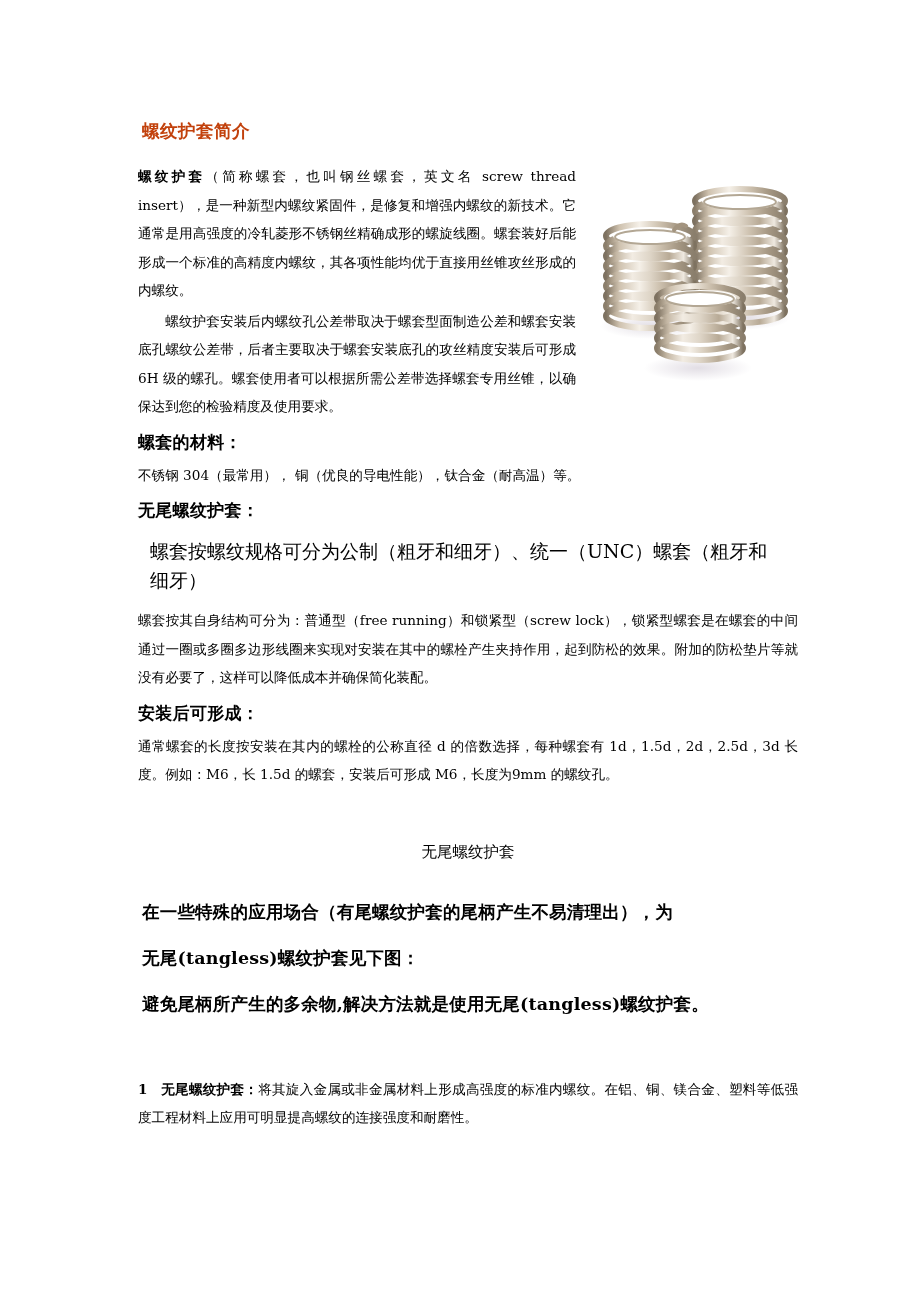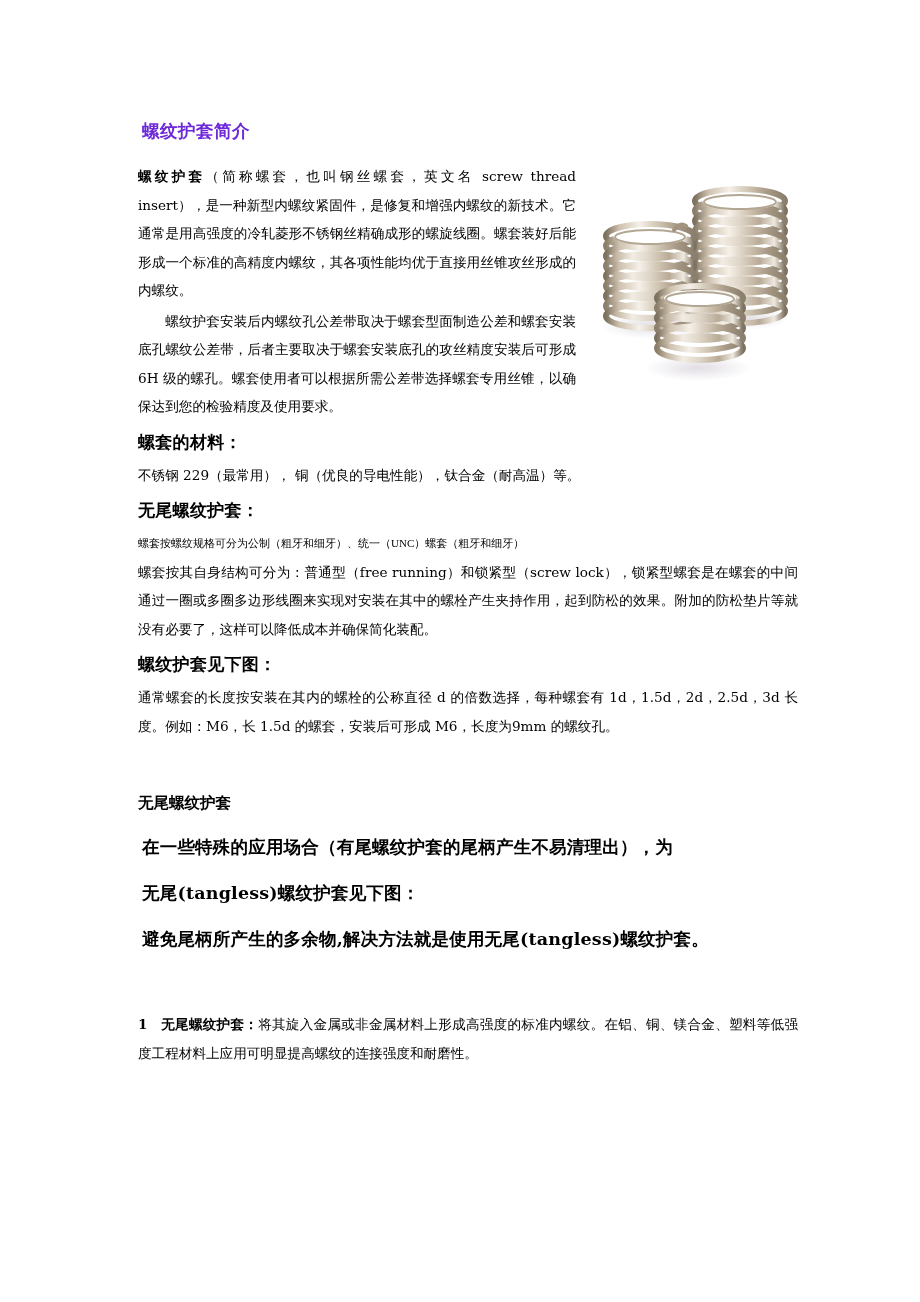"螺纹护套简介" .doc-title { color: #6d28d9 -> #c2410c }
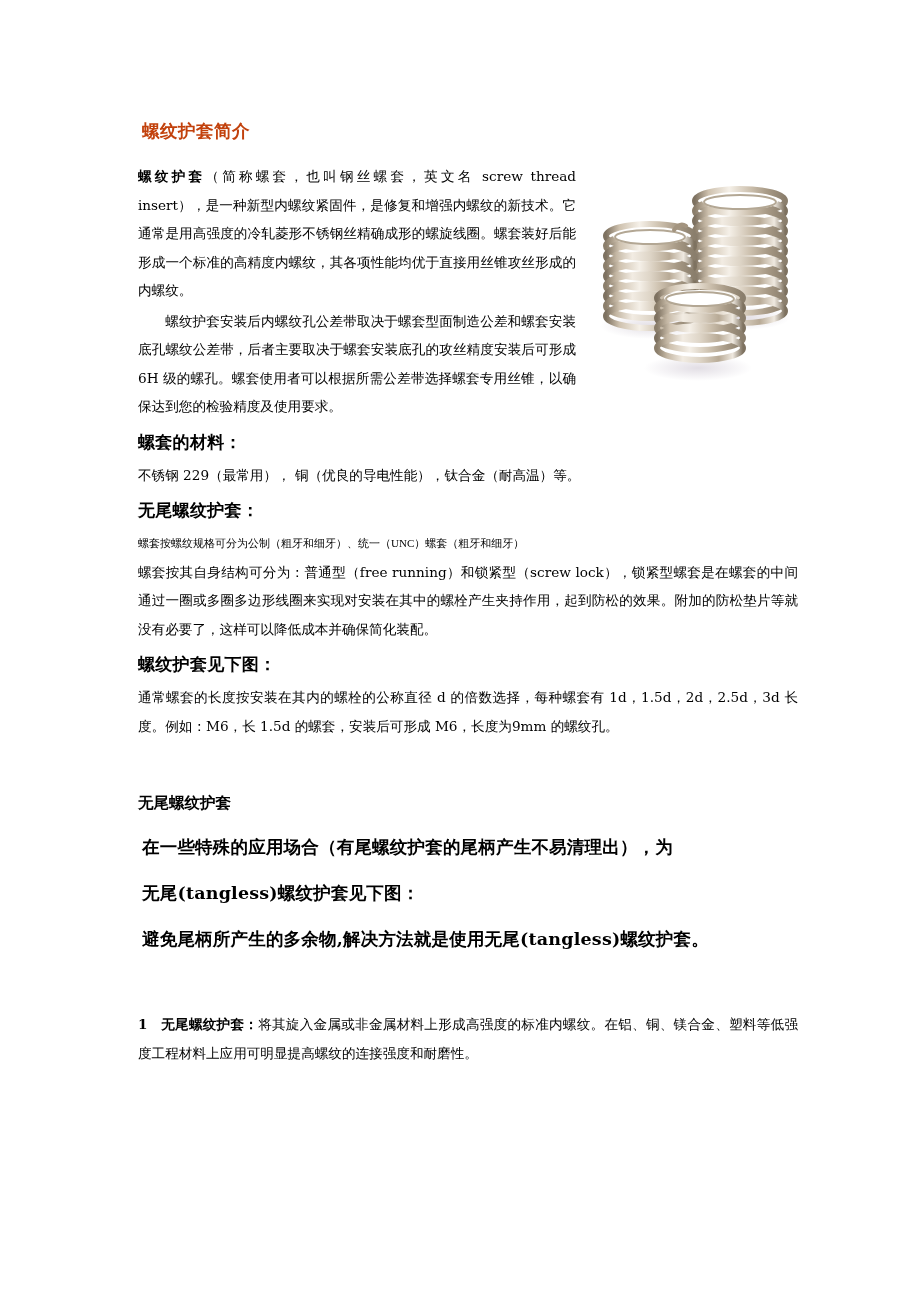"不锈钢 229（最常用）， 铜（优良的导电性能），钛合金（耐高温）等。" p.para { text: 229 -> 304 }
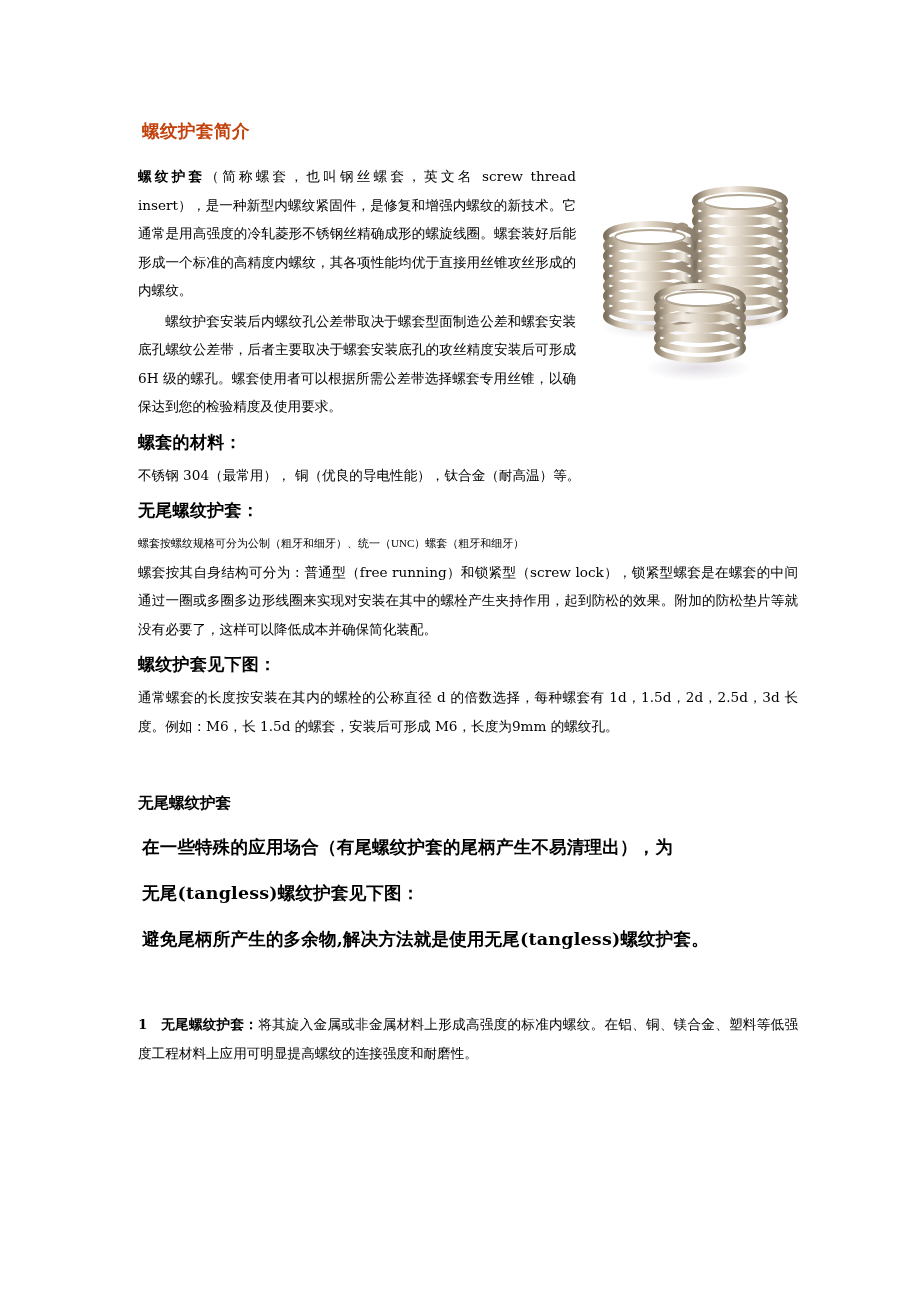"螺套按螺纹规格可分为公制（粗牙和细牙）、统一（UNC）螺套（粗牙和细牙）" .para-tight { font-family: Liberation Serif, serif -> none; font-size: 11px -> 19px; margin: 0 -> 12px }
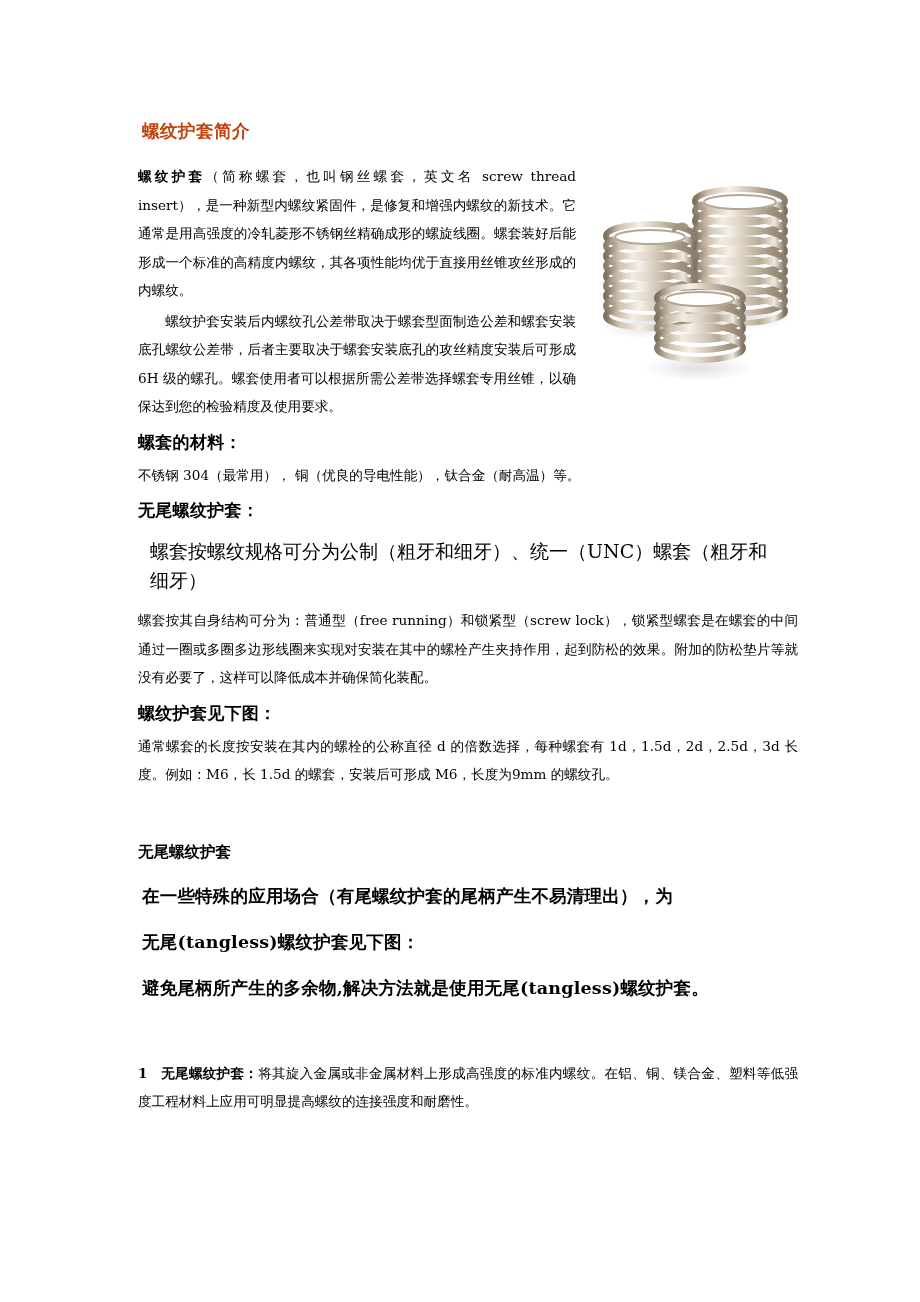"螺纹护套见下图：" h2.sec-head { text: 螺纹护套见下图 -> 安装后可形成 }
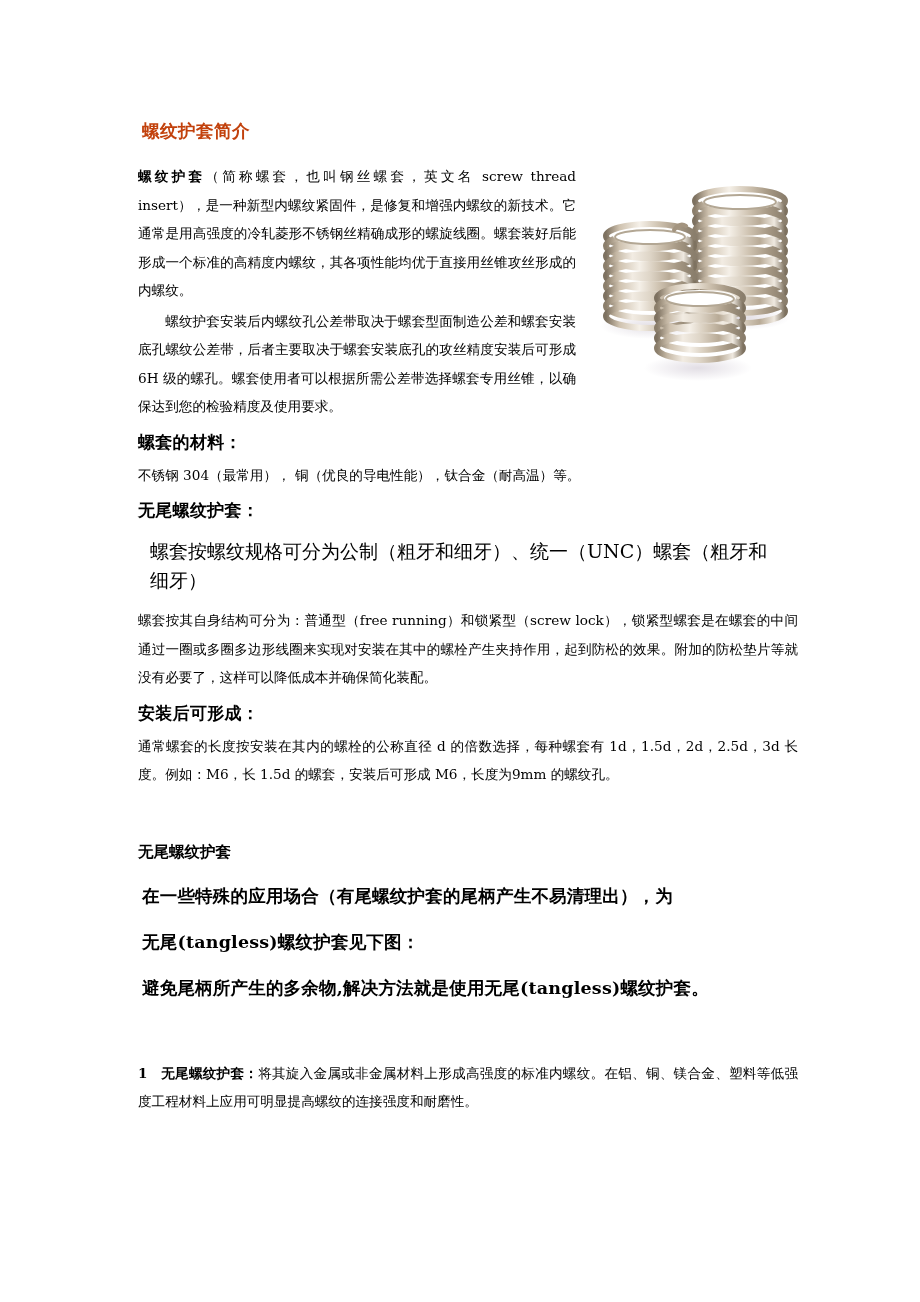"无尾螺纹护套" .sec-head-plain { font-weight: bold -> normal; margin: 0 0 8px 0 -> 0 0 24px 0; text-align: none -> center }
